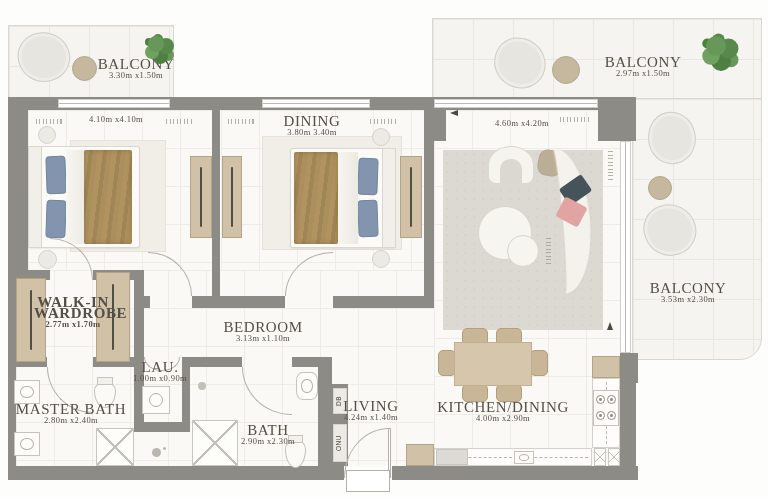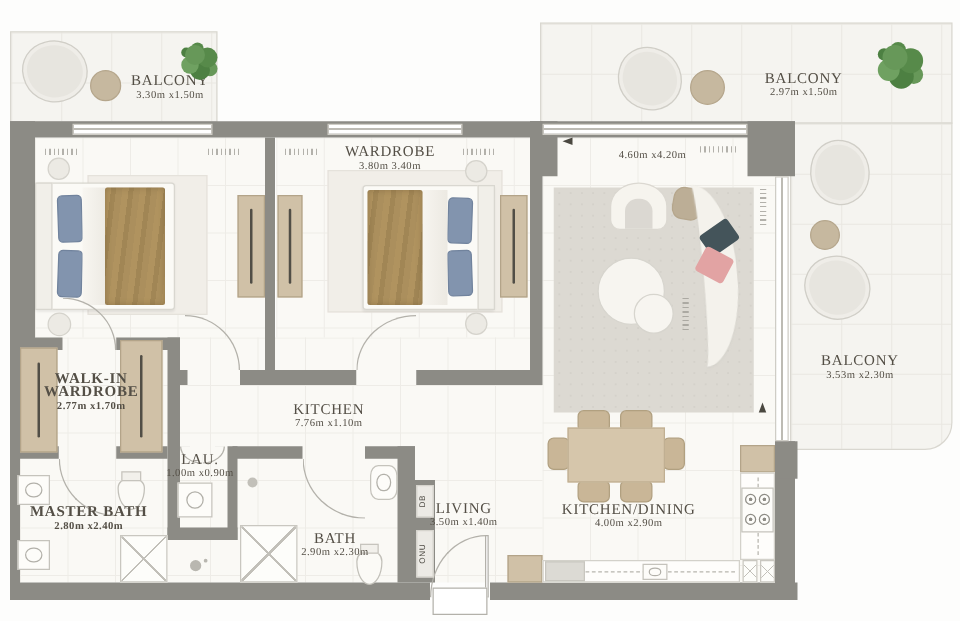"BALCONY" .lbl .nm { font-size: 12px -> 15px }
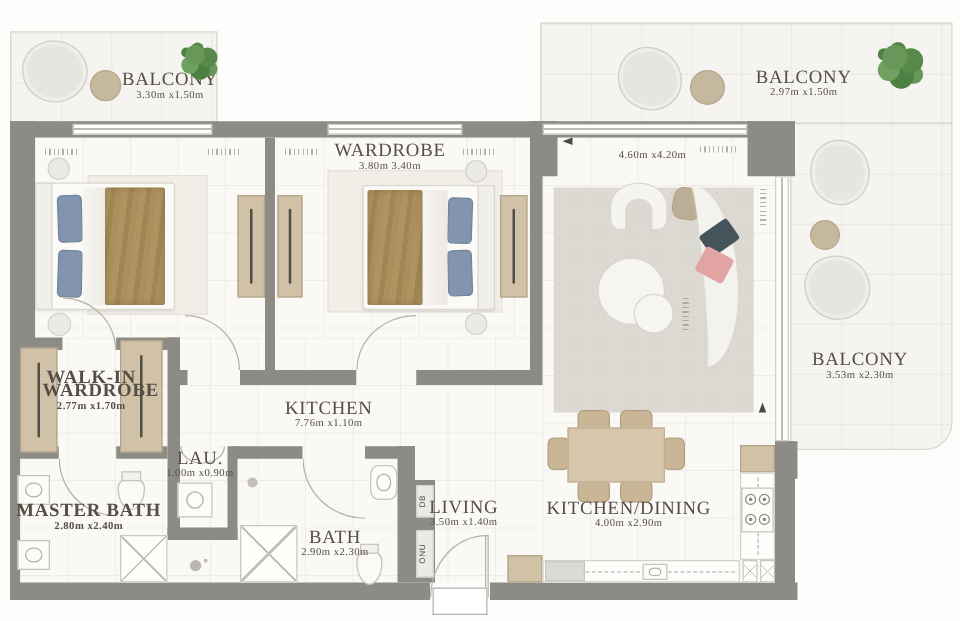"4.10m x4.10m" span.dm { html: none -> <span>4.10m x4.10m</span> }
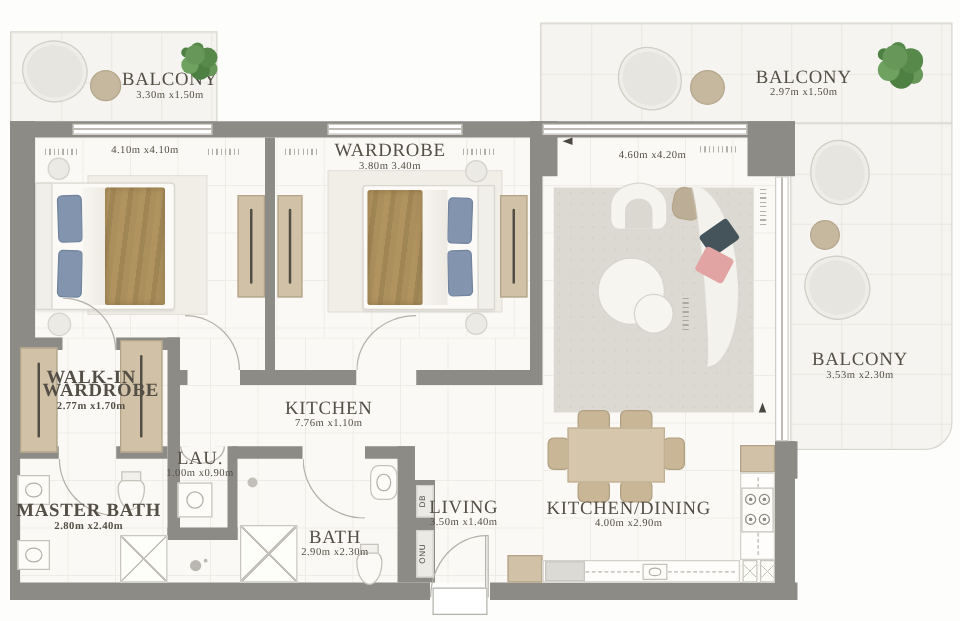"WARDROBE" span.nm { text: WARDROBE -> DINING }
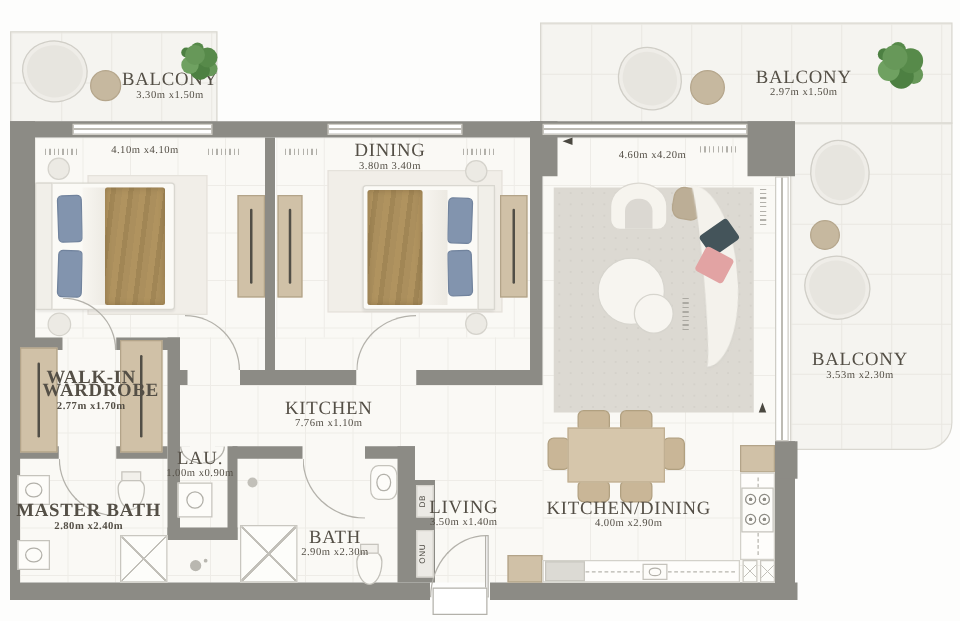"KITCHEN" span.nm { text: KITCHEN -> BEDROOM }
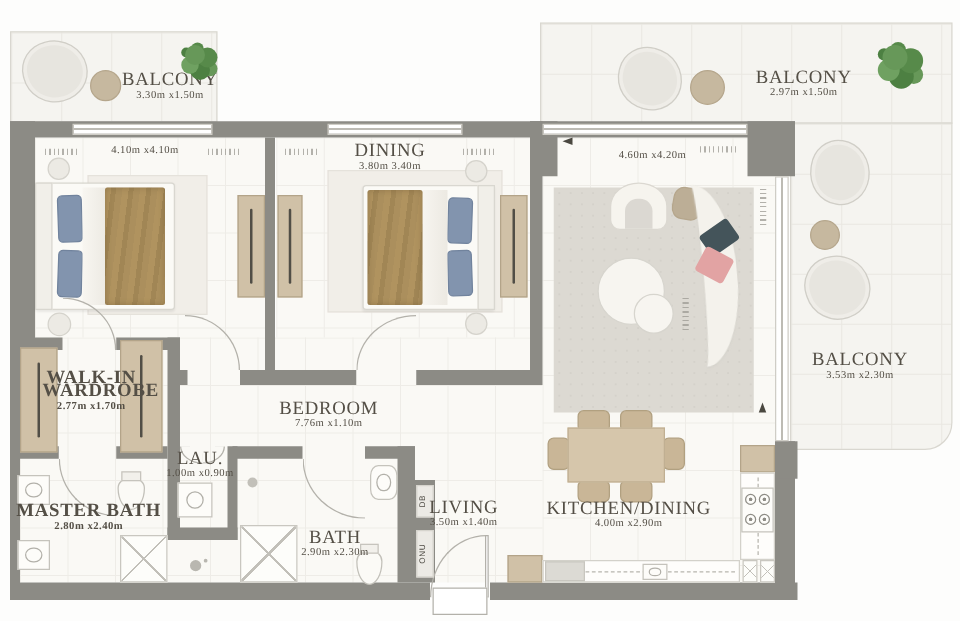"7.76m x1.10m" span.dm { text: 7.76m -> 3.13m }
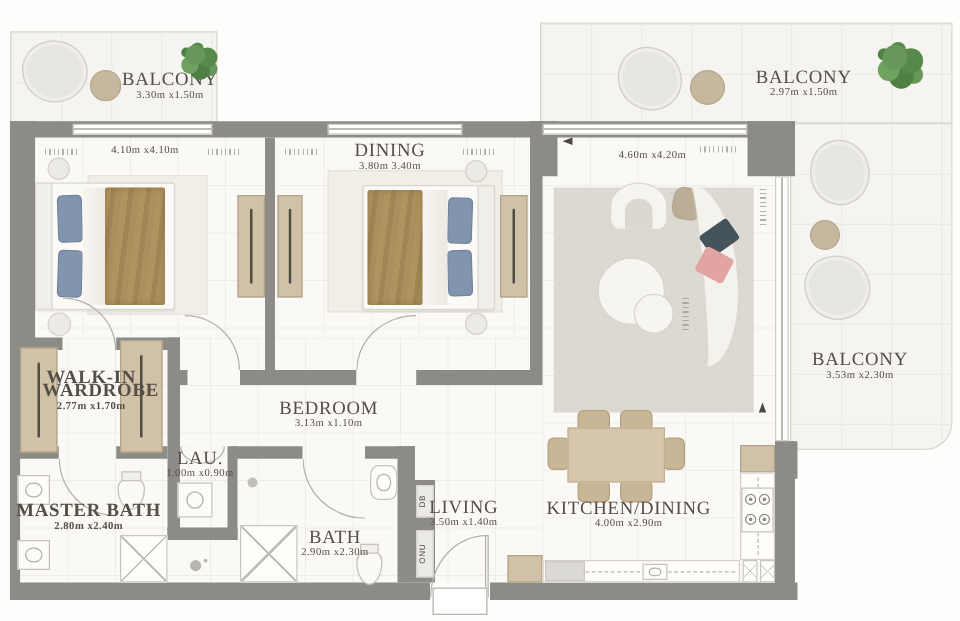"MASTER BATH" div.lbl { font-weight: bold -> none }
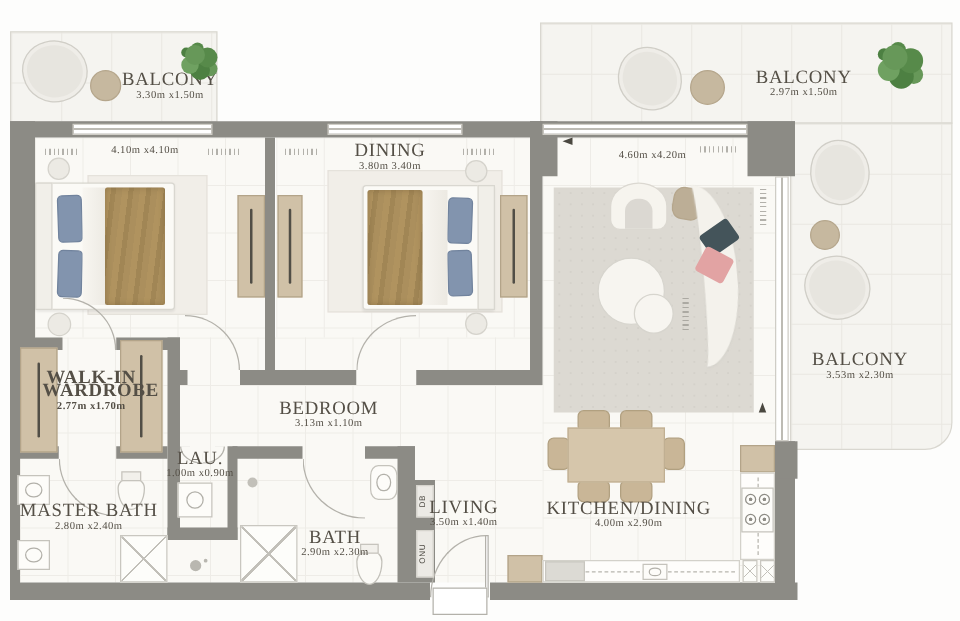"3.50m x1.40m" span.dm { text: 3.50m -> 4.24m }
